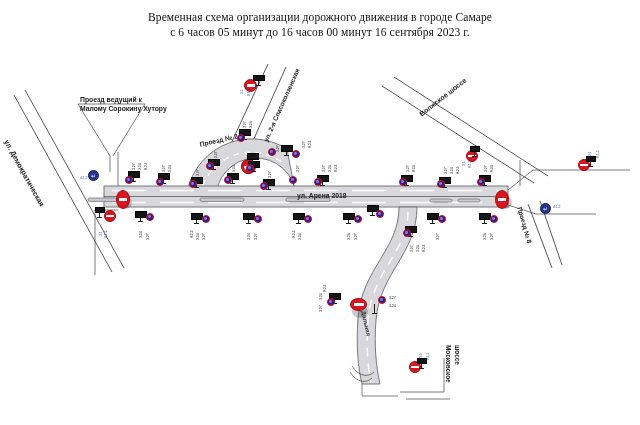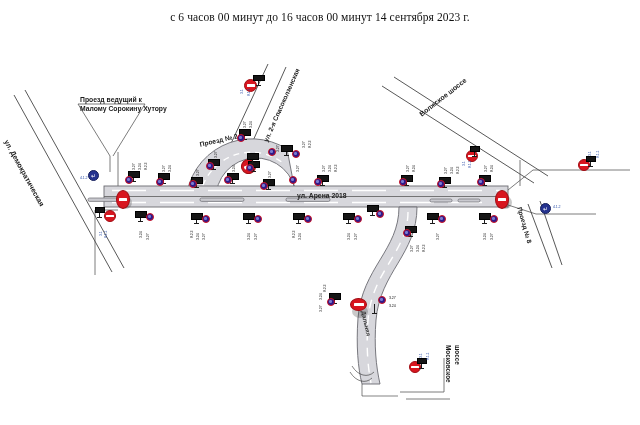"Временная схема организации дорожного" div.title-line { html: none -> <div>Временная схема организации дорожного движения в городе Самаре</div> }
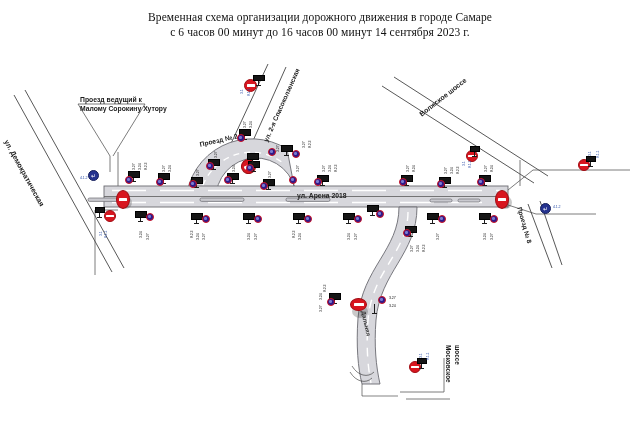"с 6 часов 00 минут" div.title-line { text: 00 минут до 16 часов 00 минут 14 -> 05 минут до 16 часов 00 минут 16 }
